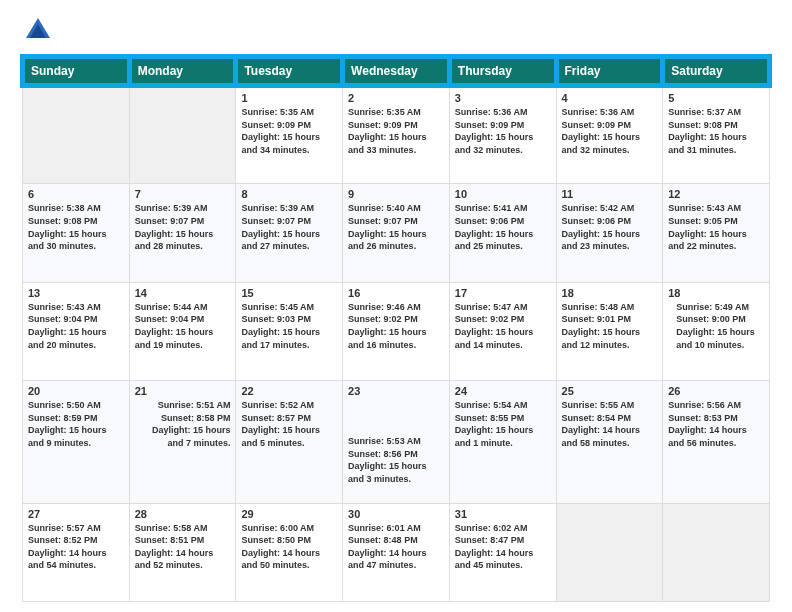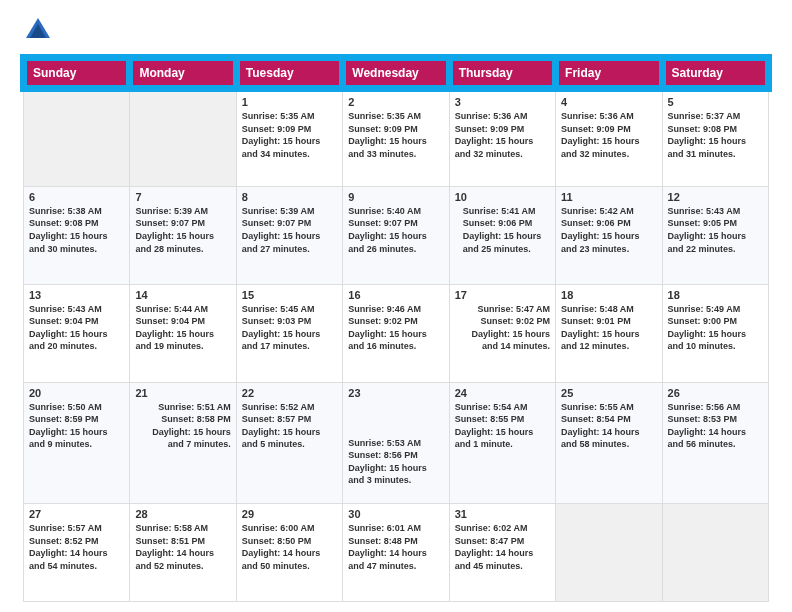"Sunday" thead th { background-color: #be185d -> #0f766e; border: 7px solid #0ea5e9 -> 5px solid #0ea5e9 }
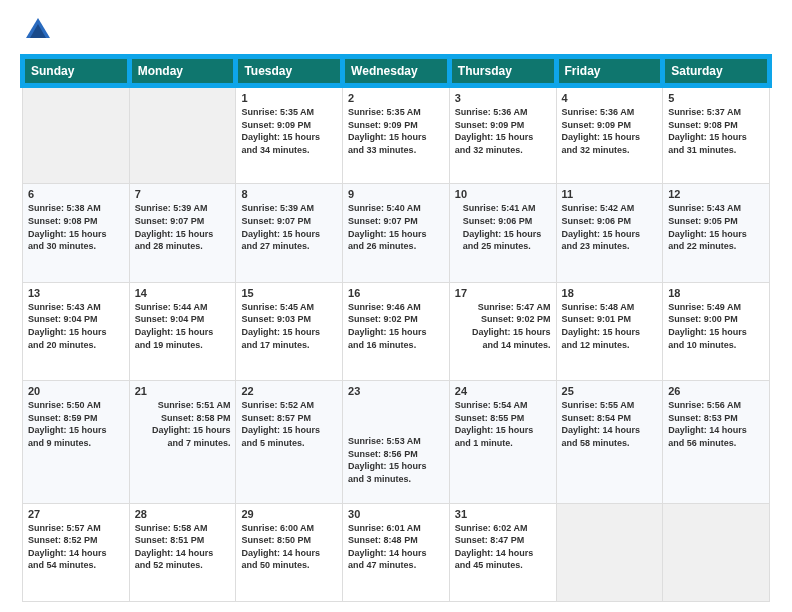"Sunrise: 5:41 AM" div.day-info { margin-left: 8px -> none }
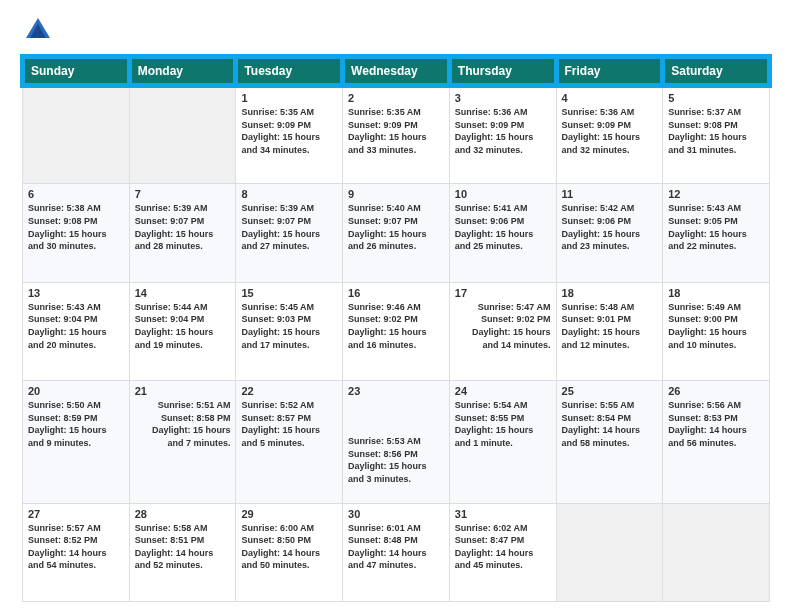"Sunrise: 5:47 AM" div.day-info { text-align: right -> none }
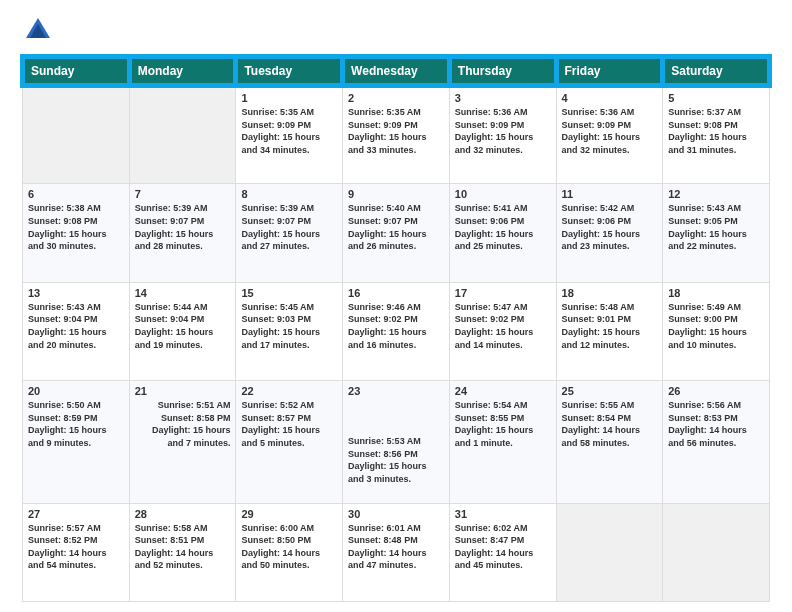"Sunrise: 5:49 AM" div.day-info { margin-left: none -> 8px }
